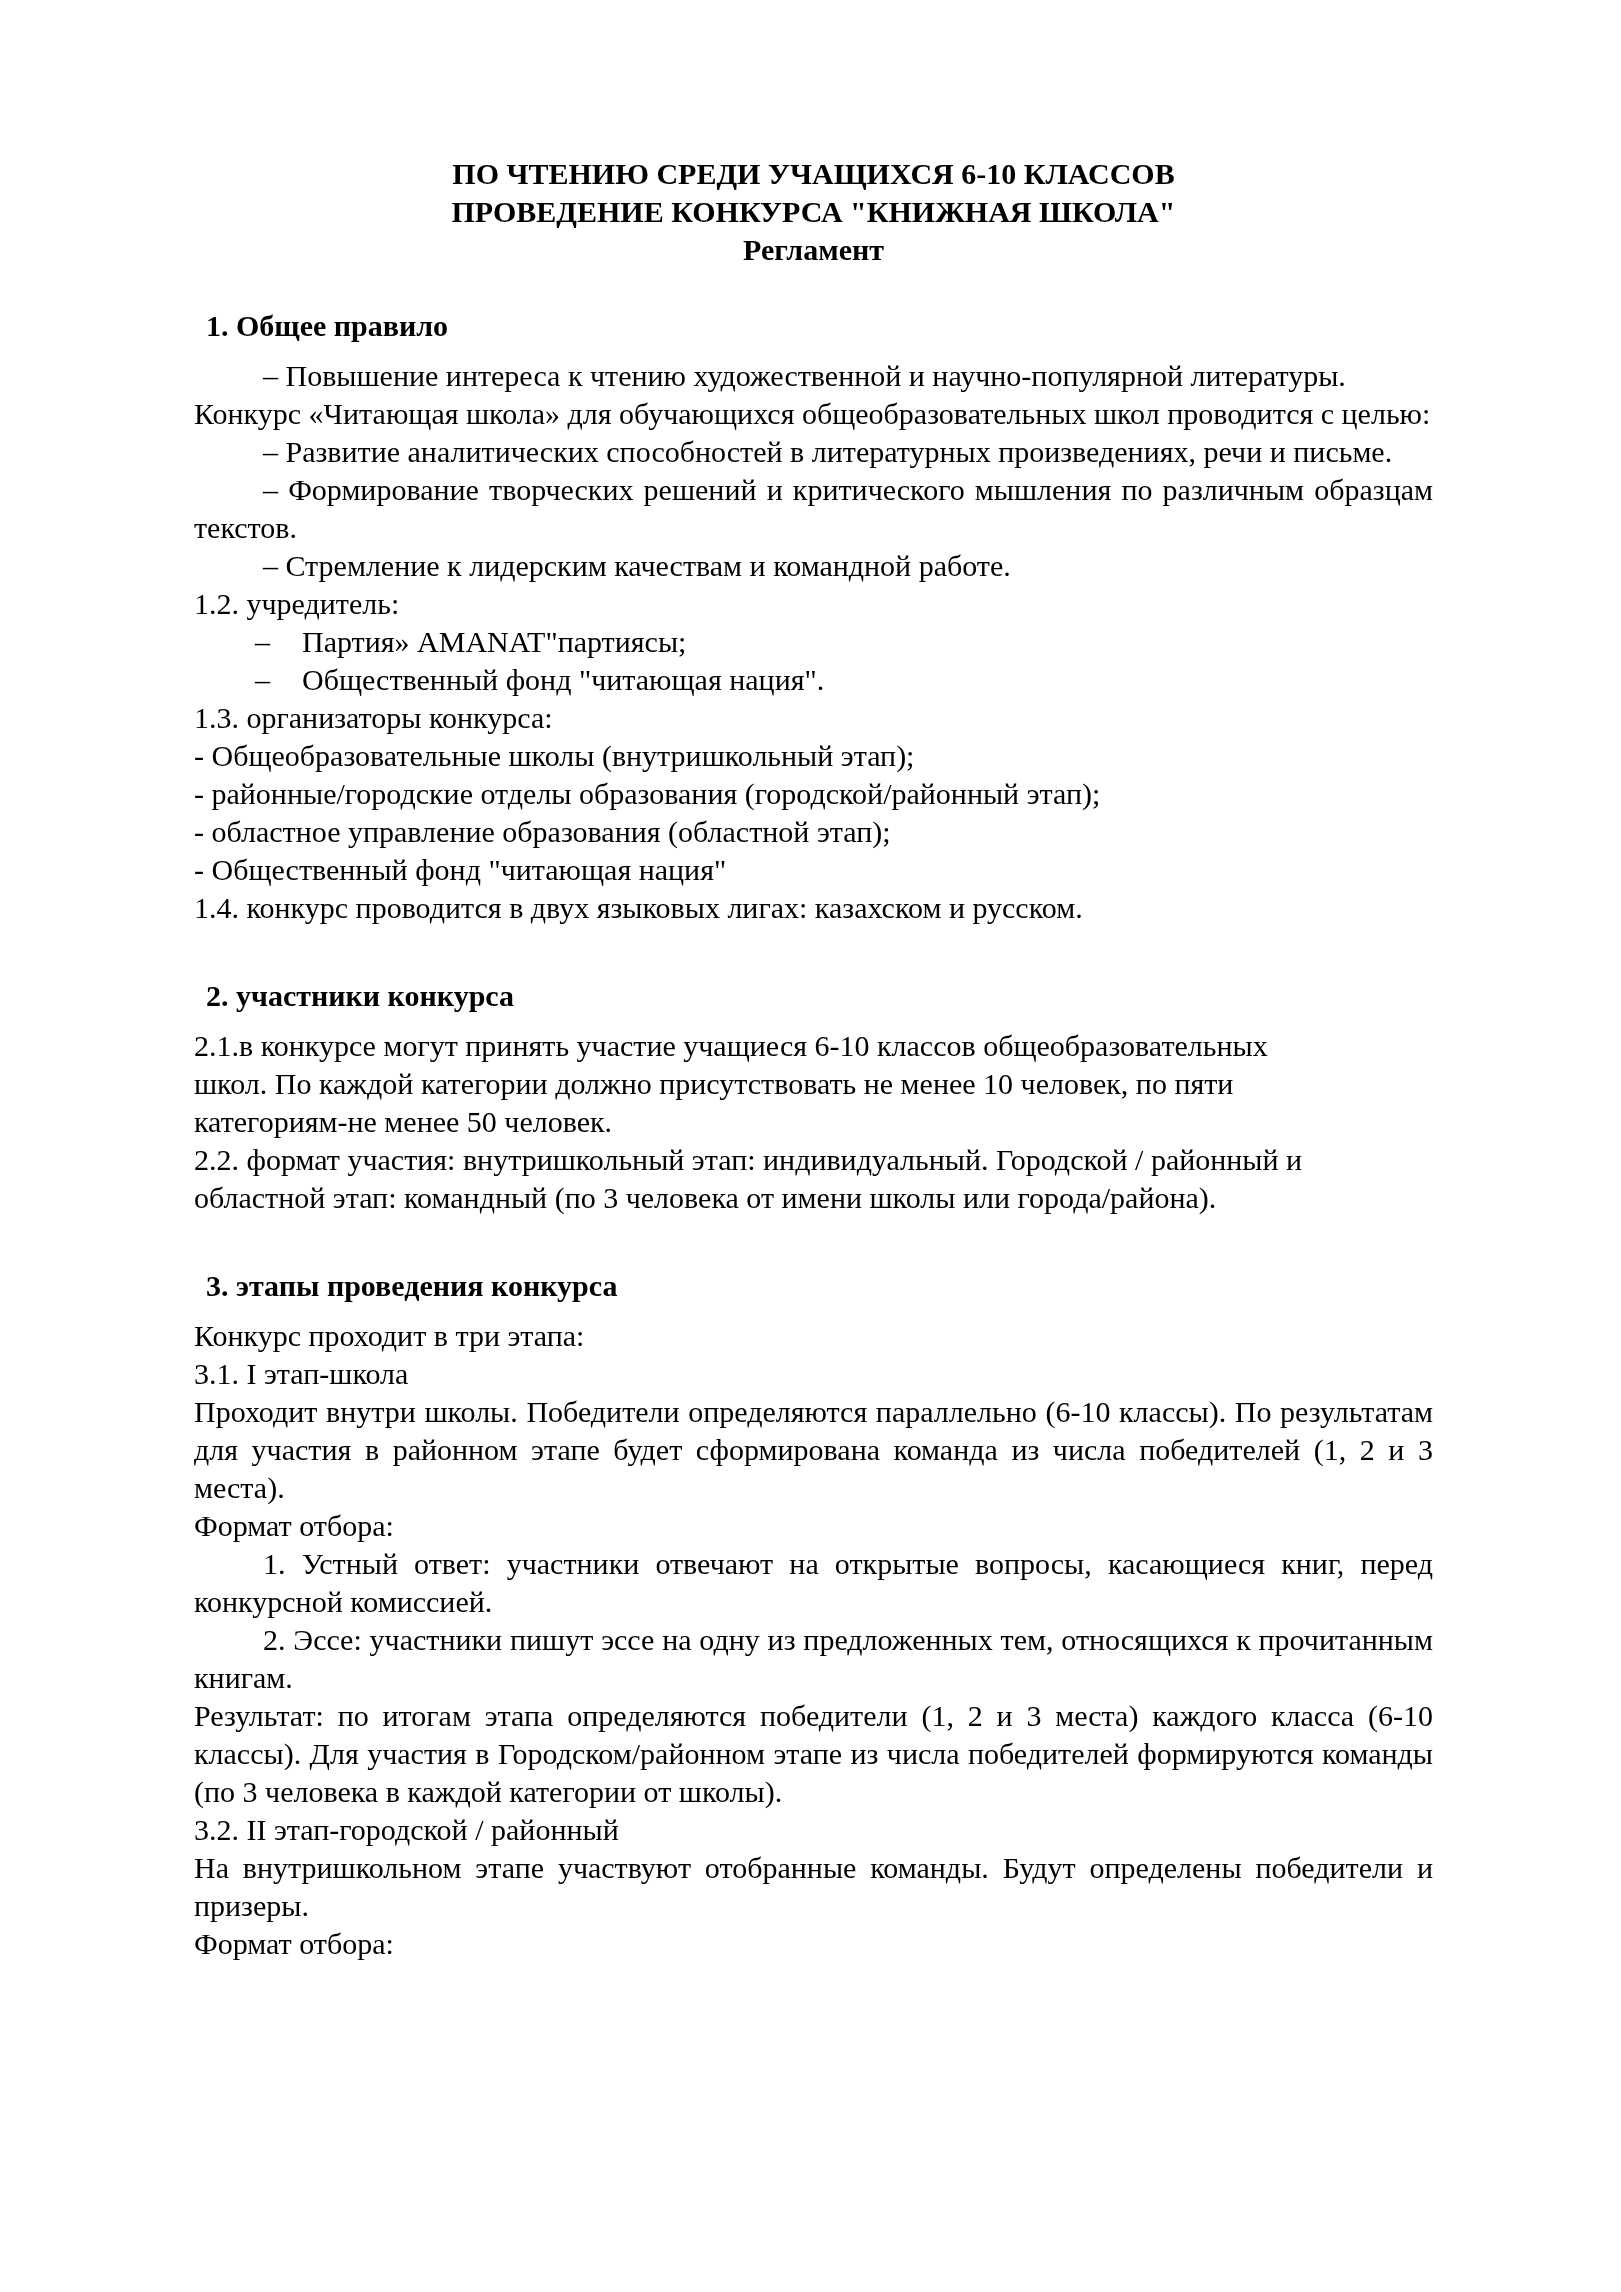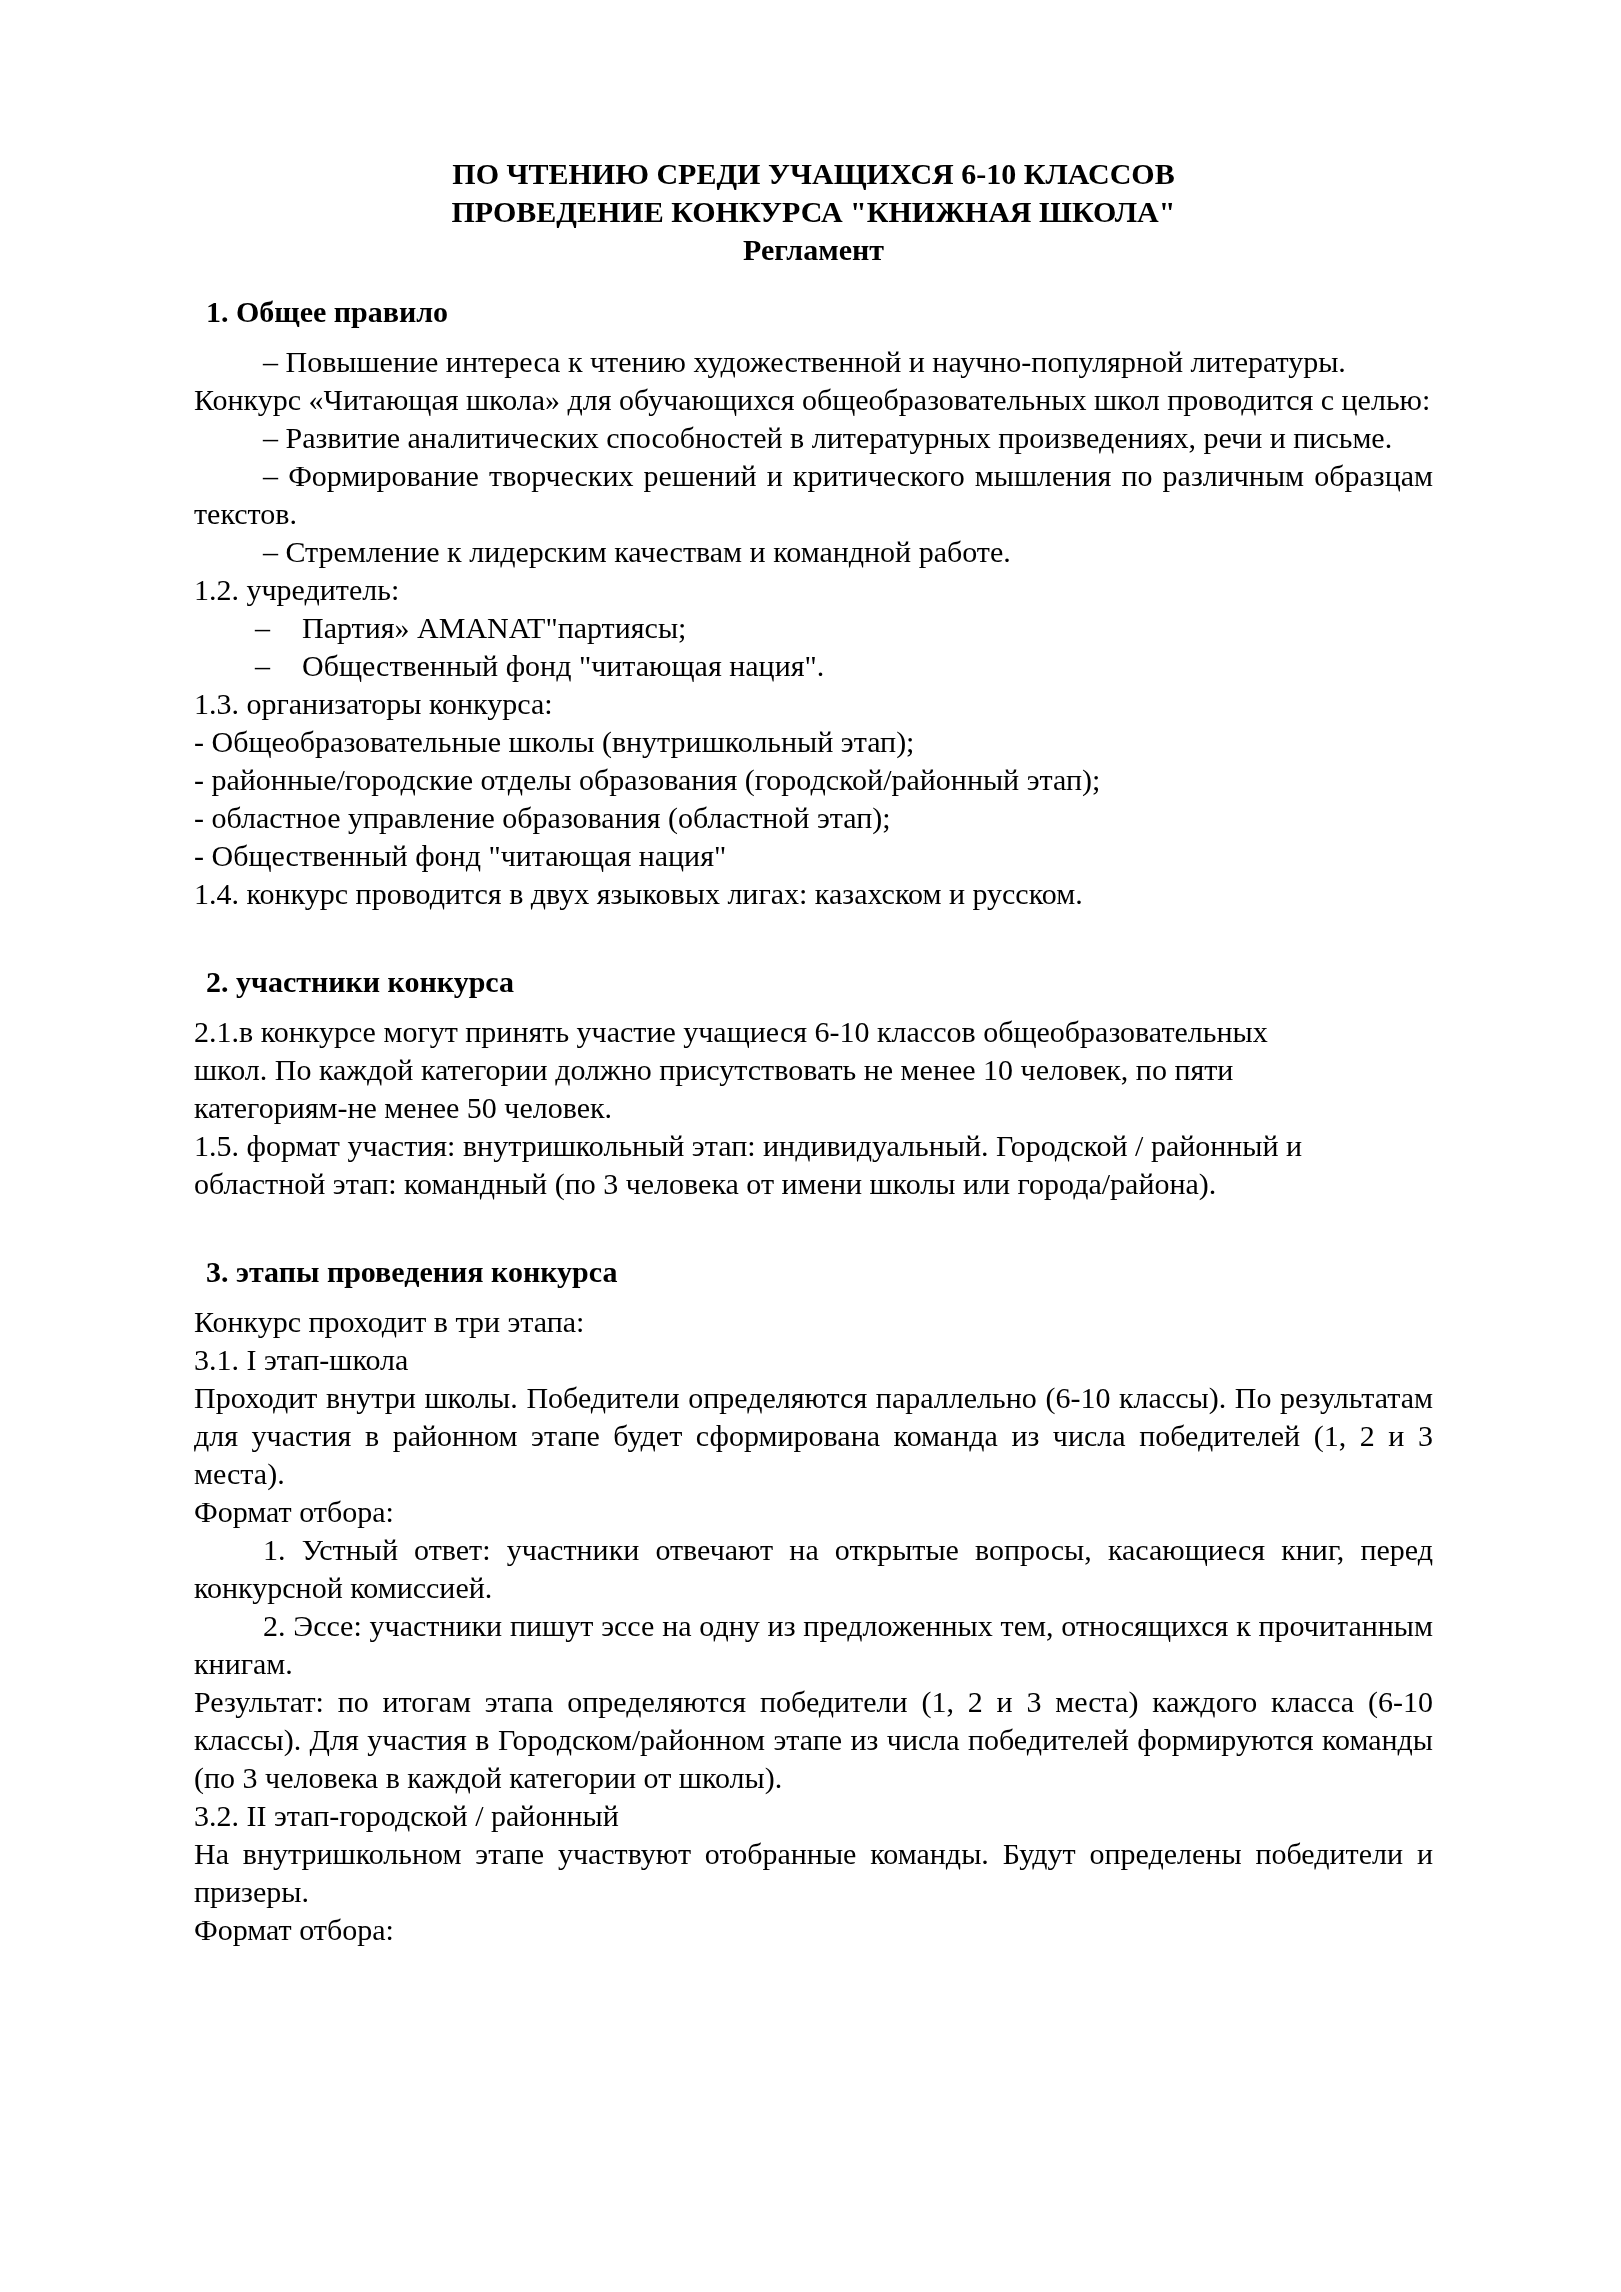"ПО ЧТЕНИЮ СРЕДИ УЧАЩИХСЯ 6-10" .title-block { margin-bottom: 24px -> 38px }
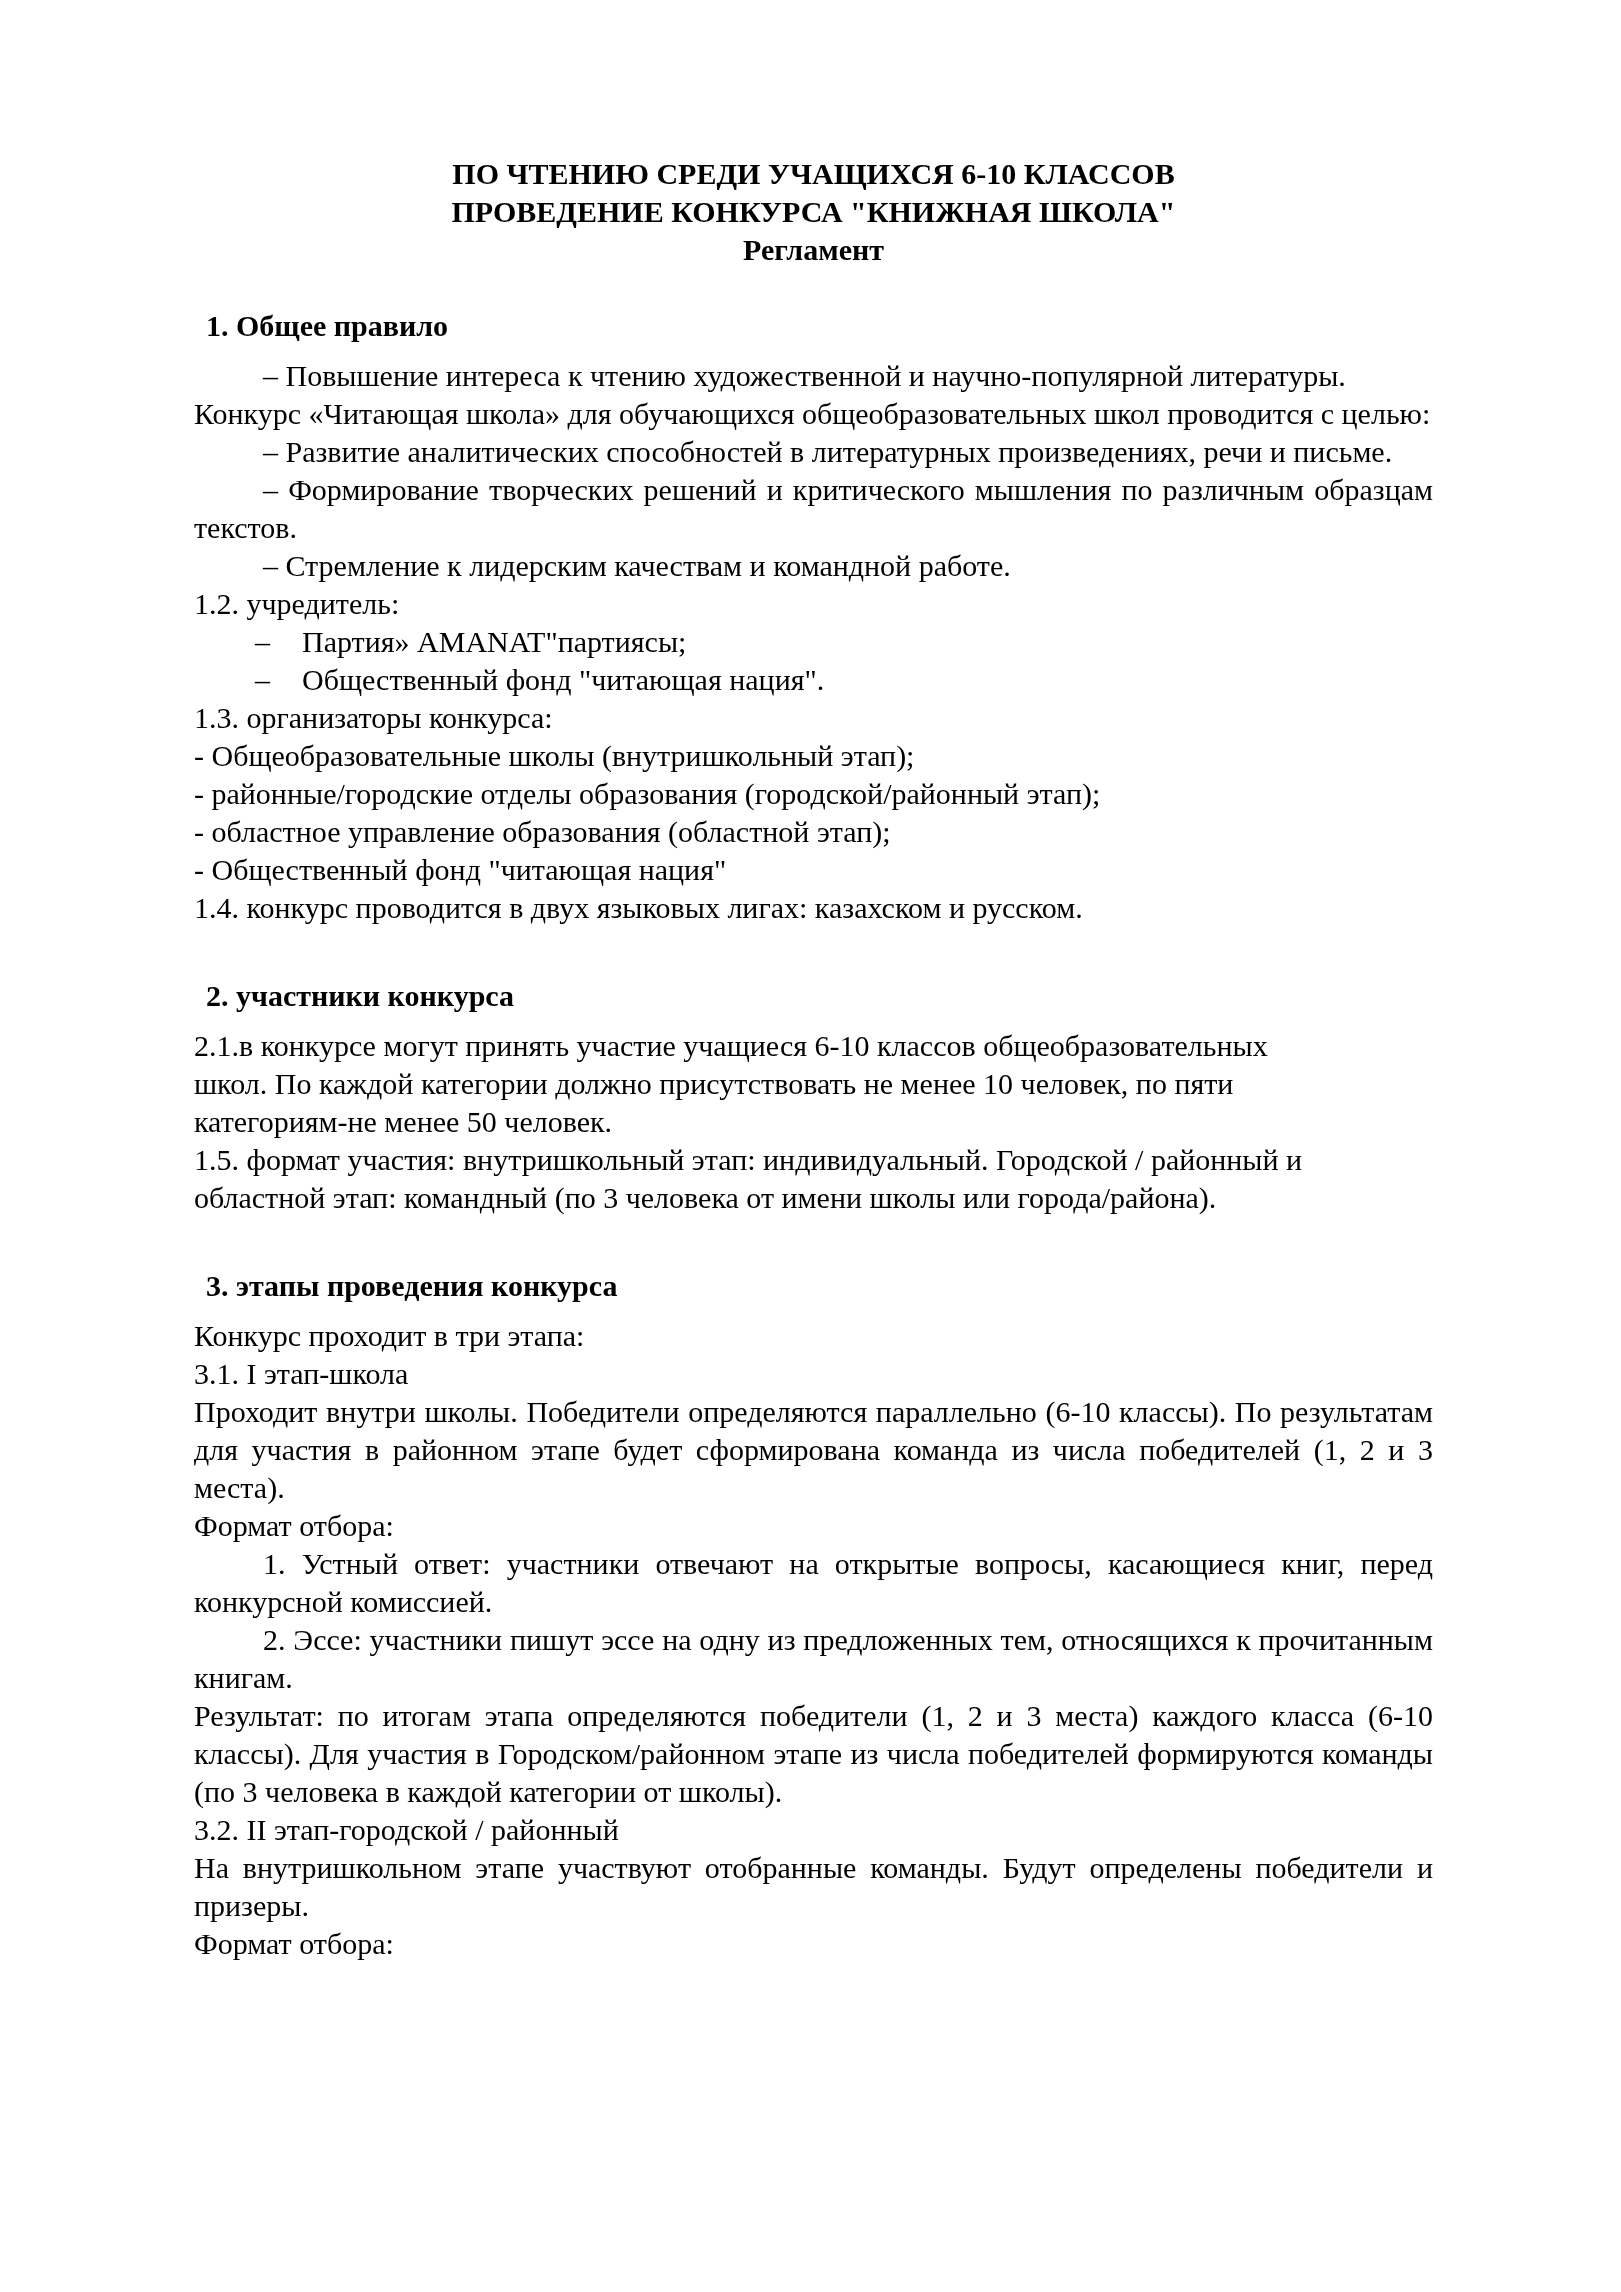"1.5. формат участия: внутришкольный" p { text: 1.5 -> 2.2 }
